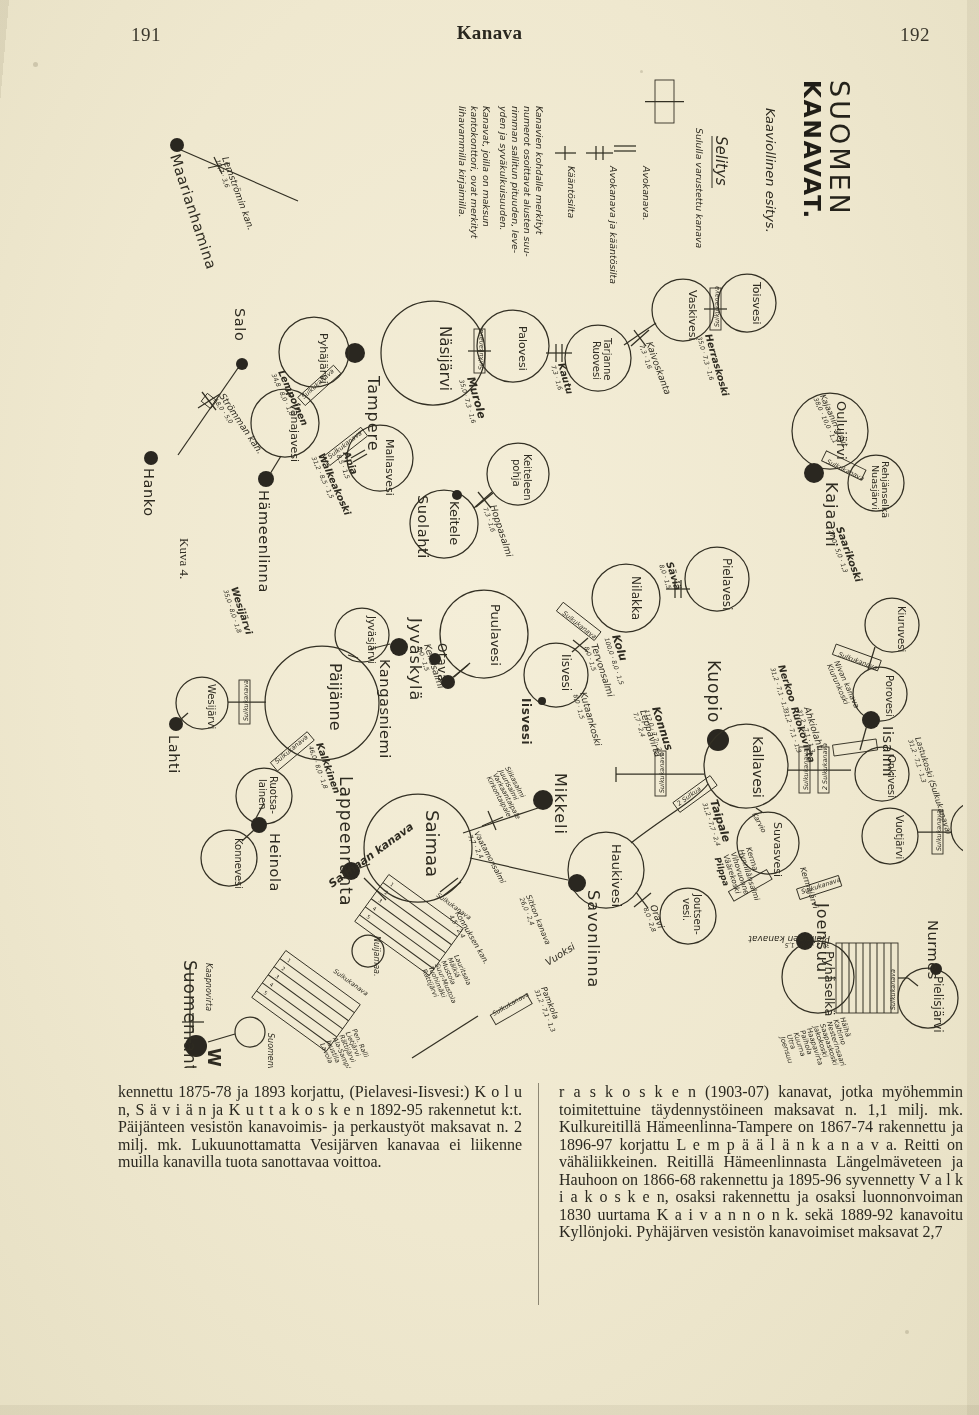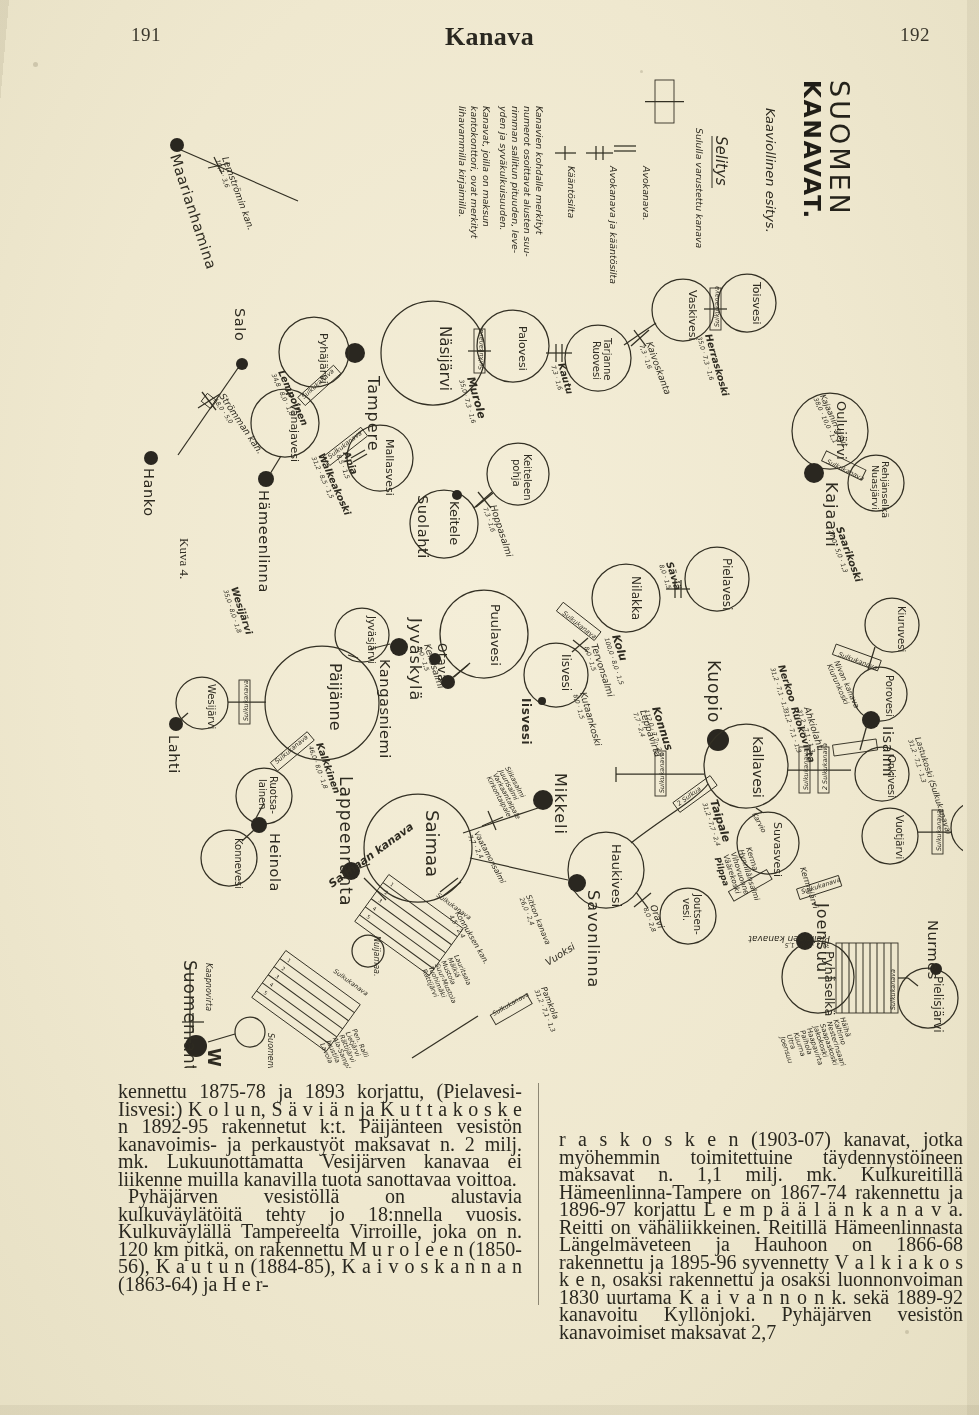"Kanava" .headword { font-size: 26px -> 19px }
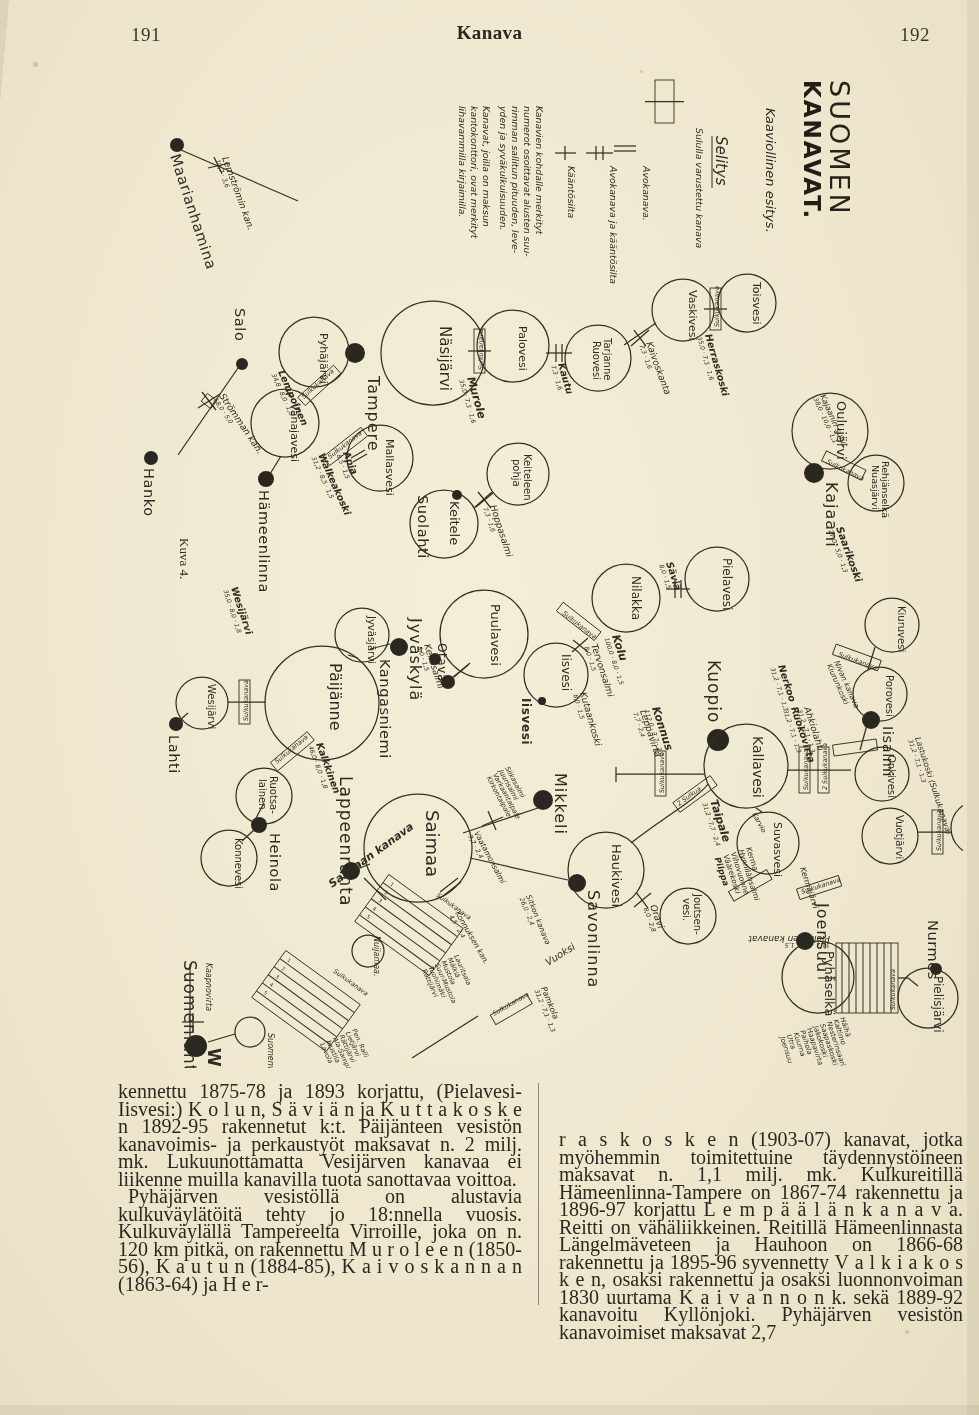"kennettu 1875-78 ja 1893 korjattu," .col { font-size: 20px -> 16px }
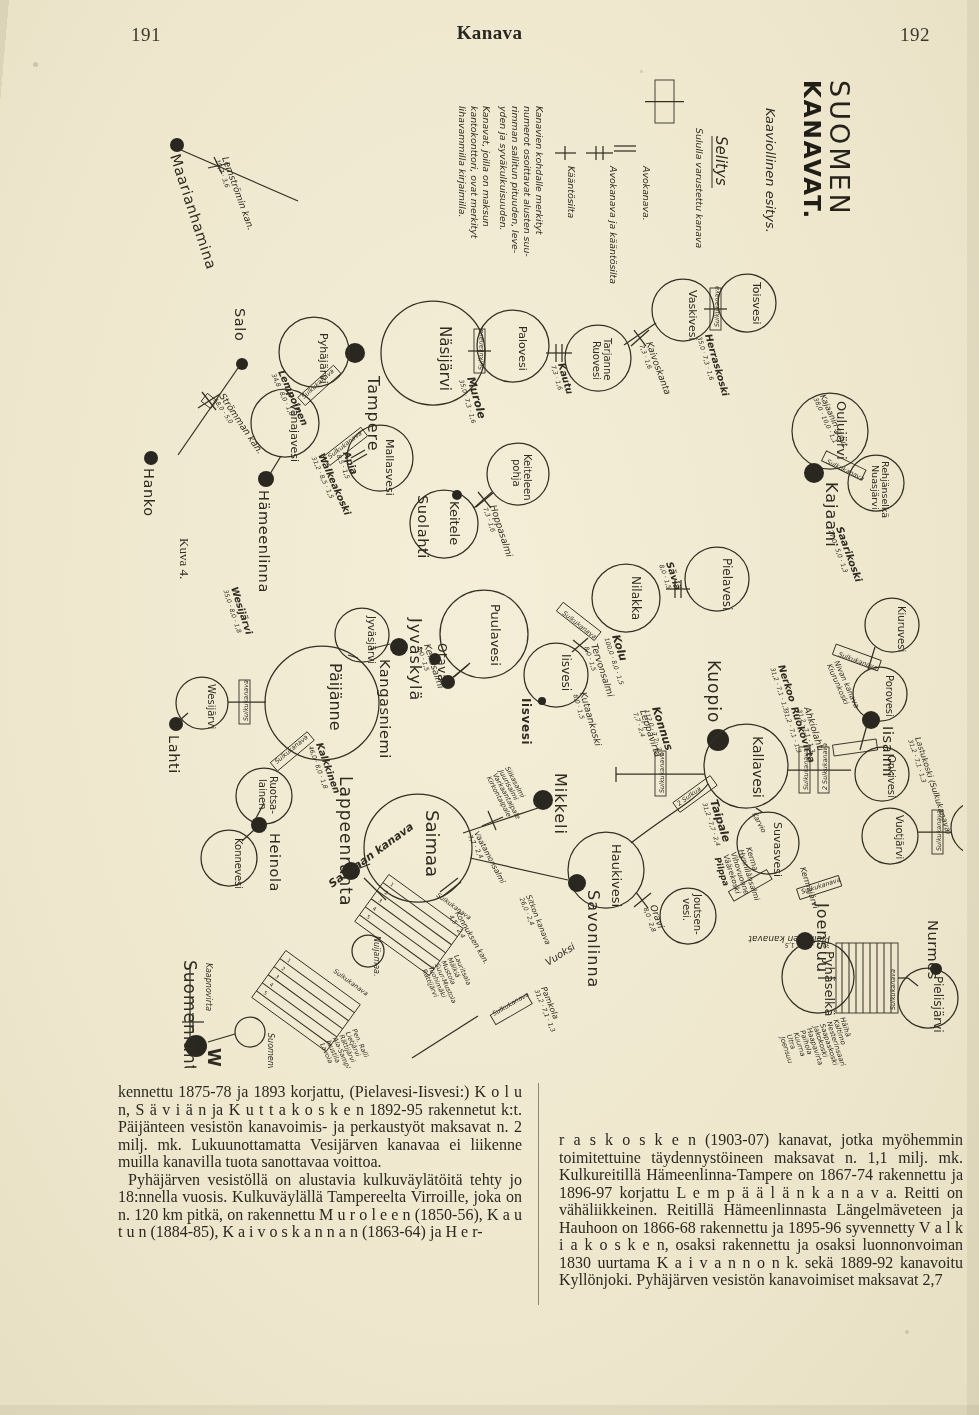"r a s k o" .col.b { margin-top: 48px -> none }
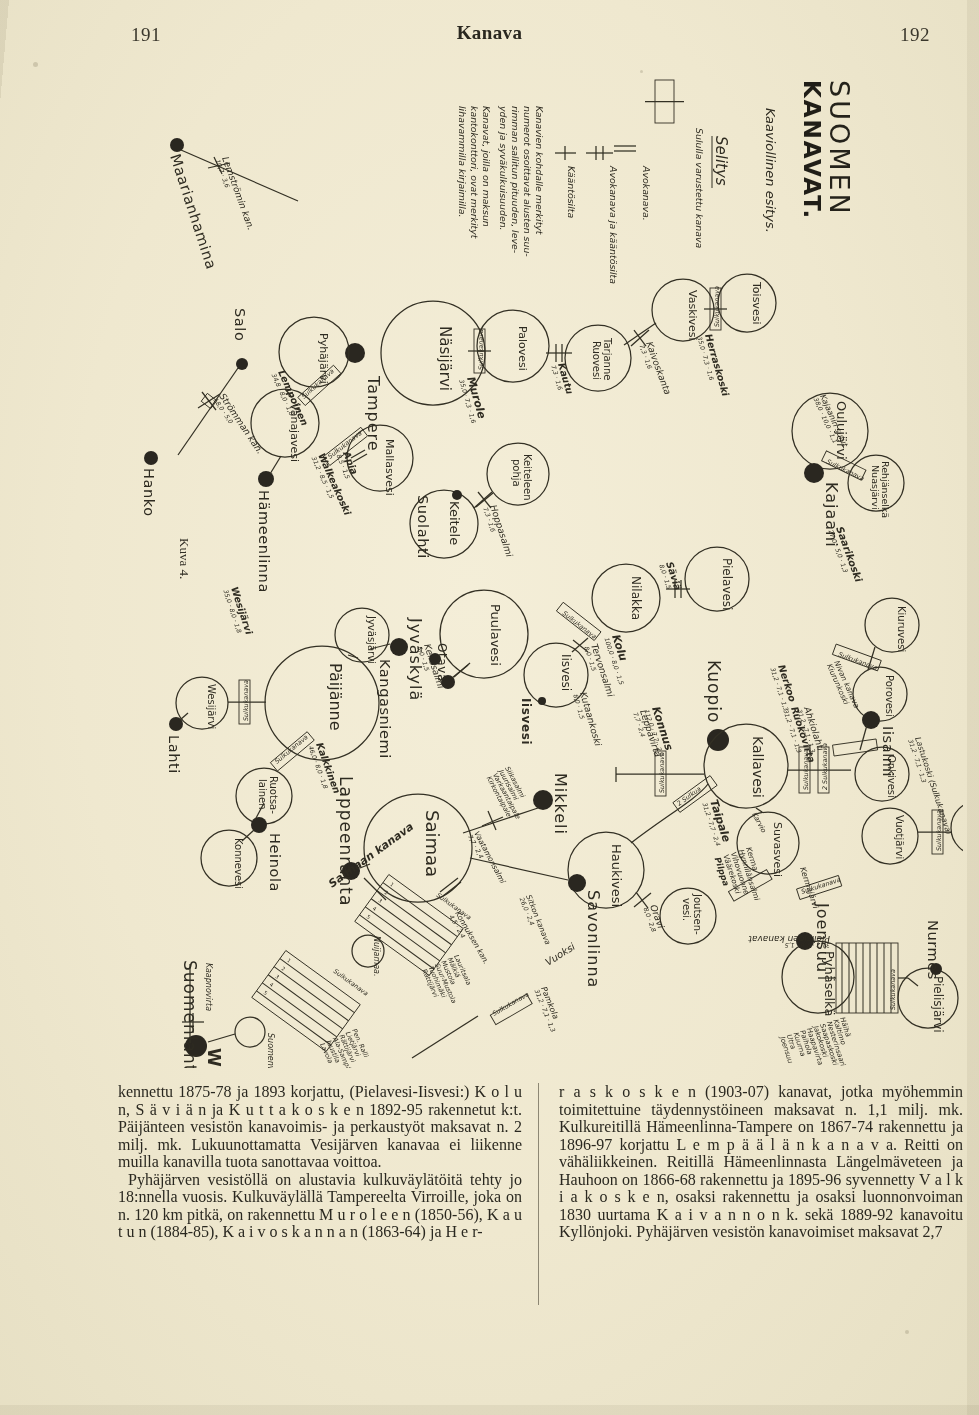"Pyhäjärven vesistöllä on alustavia" p { html: <p>Pyhäjärven vesistöllä on alustavia kulkuväylätöitä tehty jo 18:nnella vuosis. Kulkuväylällä Tampereelta Virroille, joka on n. 120 km pitkä, on rakennettu M u r o l e e n (1850-56), K a u t u n (1884-85), K a i v o s k a n n a n (1863-64) ja H e r-</p> -> none }
